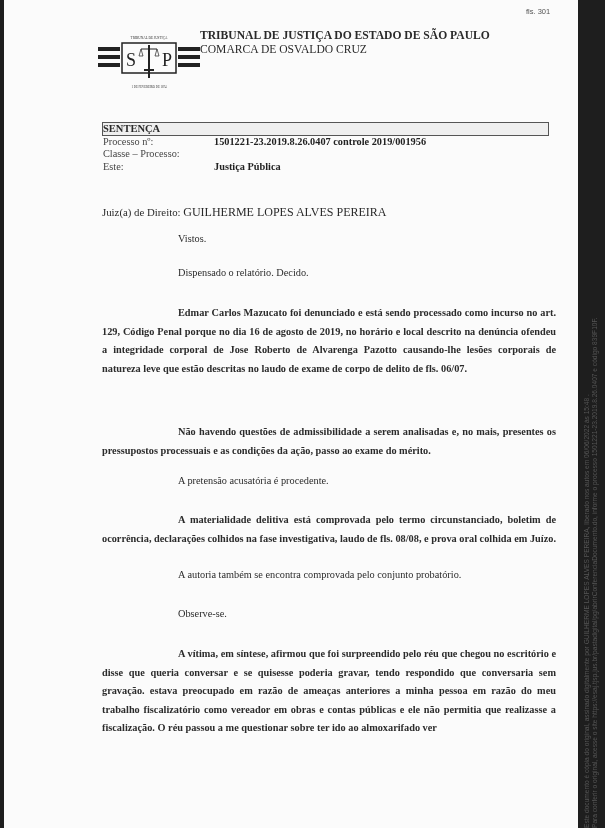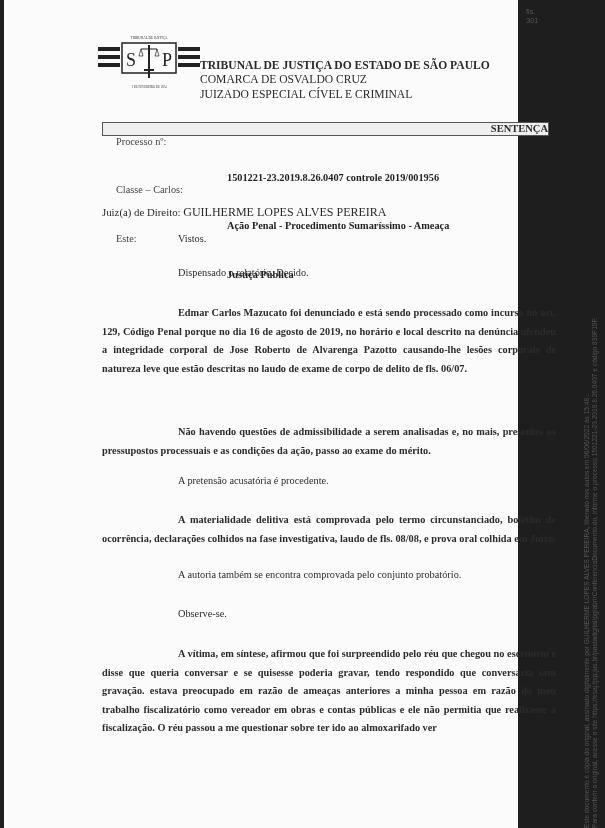"fls. 301" .page { width: 514px -> 574px }
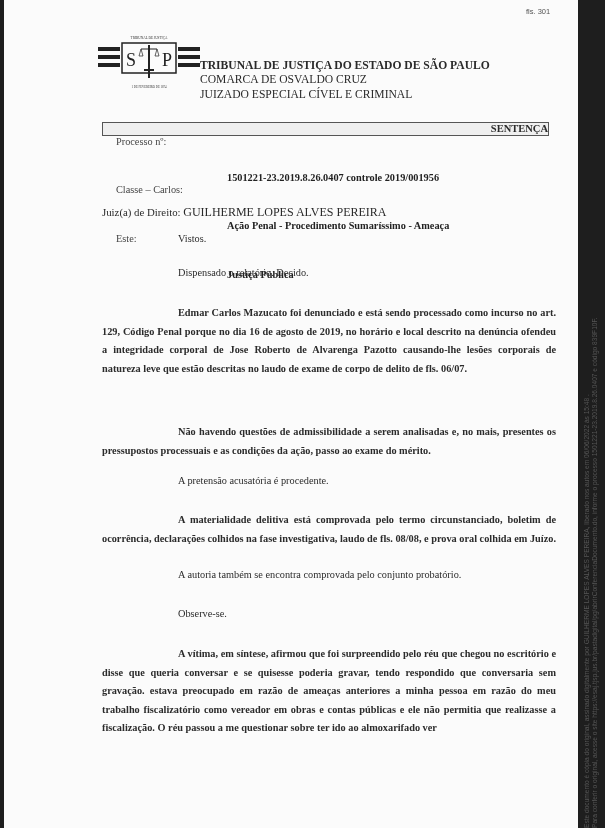"TRIBUNAL DE JUSTIÇA DO ESTADO" .header { margin-top: 30px -> none }
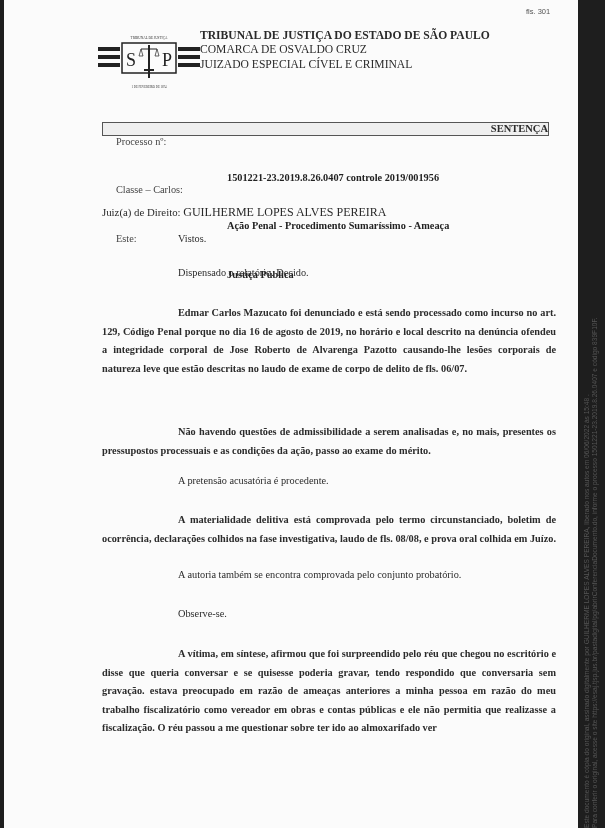"JUIZADO ESPECIAL CÍVEL E CRIMINAL" div { html: <div>JUIZADO ESPECIAL CÍVEL E CRIMINAL</div> -> none }
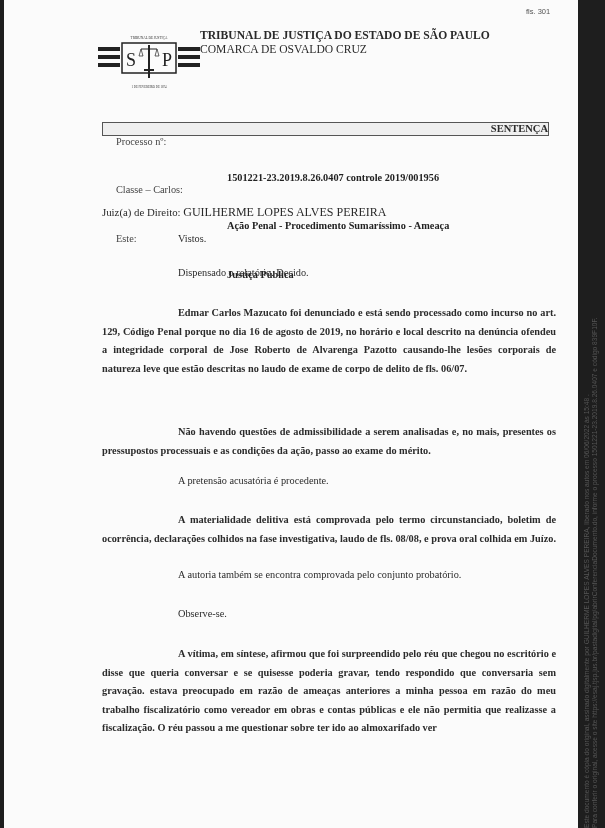"SENTENÇA" .sentenca-box { text-align: right -> left }
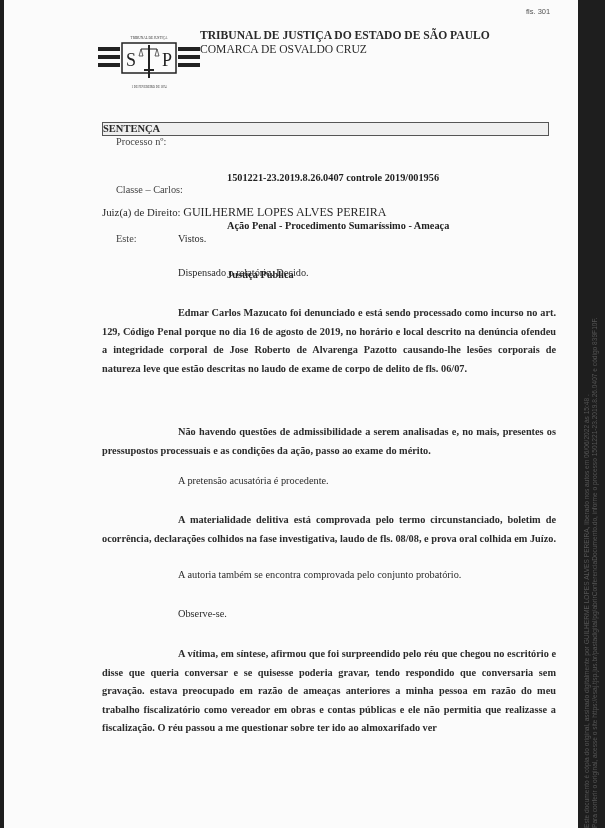"Processo nº:" .meta .lbl { margin-left: 13px -> none }
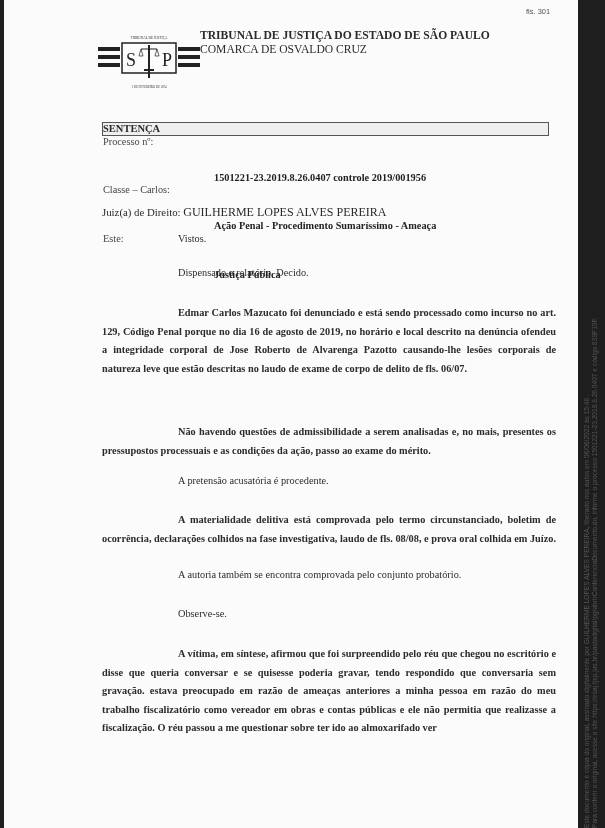"1501221-23.2019.8.26.0407 controle" .meta .val { margin-top: 36px -> none }
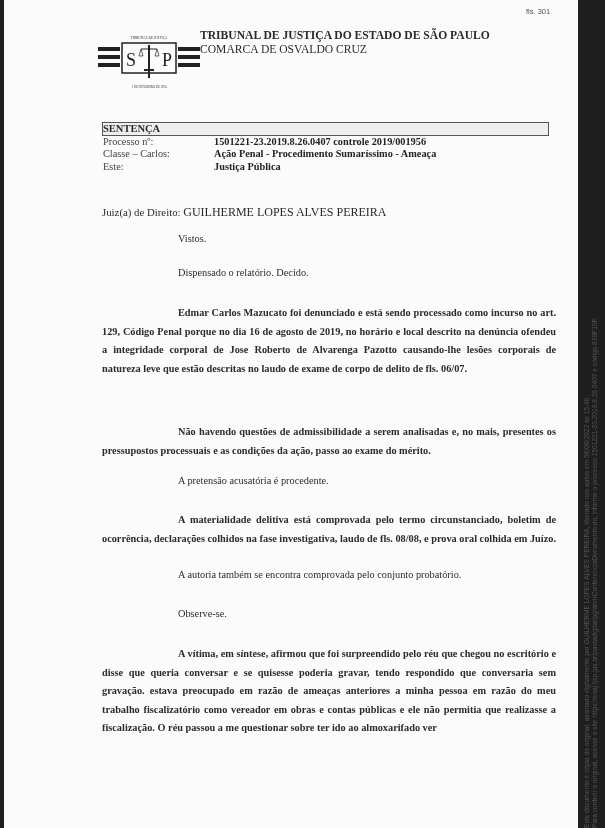"Classe – Carlos:" span.lbl { text: Carlos -> Processo }
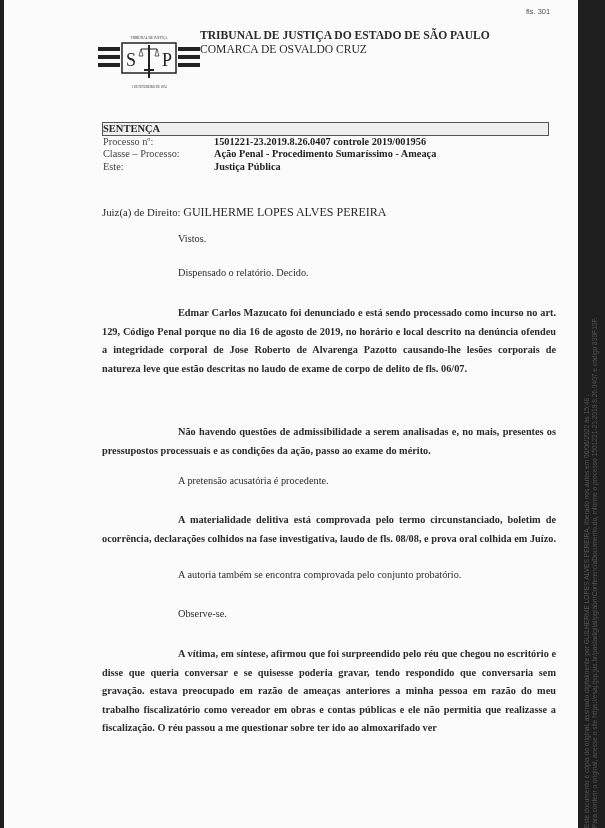"Ação Penal - Procedimento Sumaríssimo" span.val { html: <span>Ação Penal - Procedimento Sumaríssimo - Ameaça</span> -> none }
